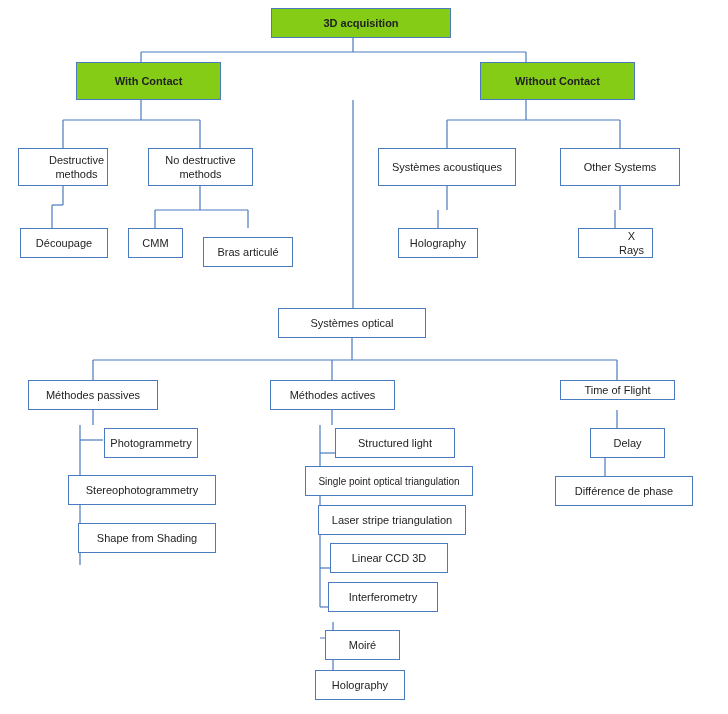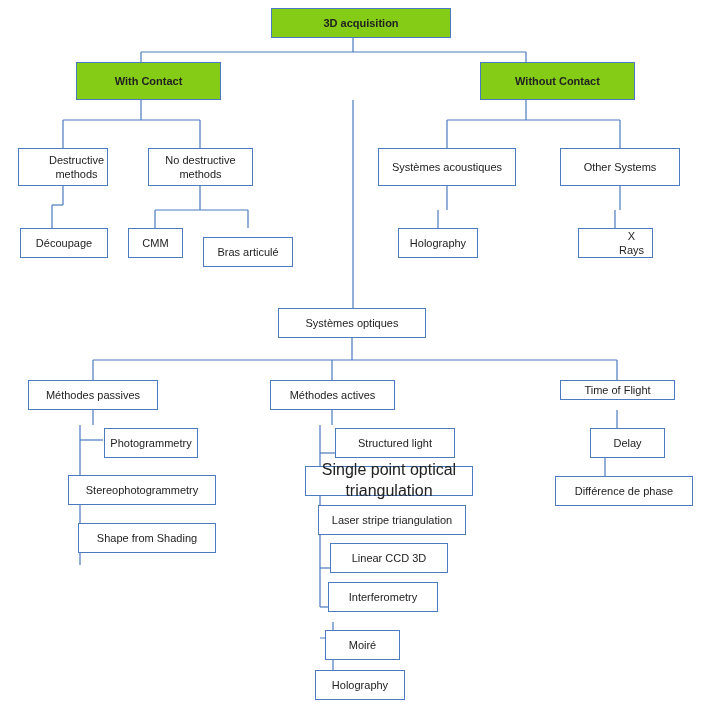"Systèmes optiques" div.node { text: optiques -> optical }
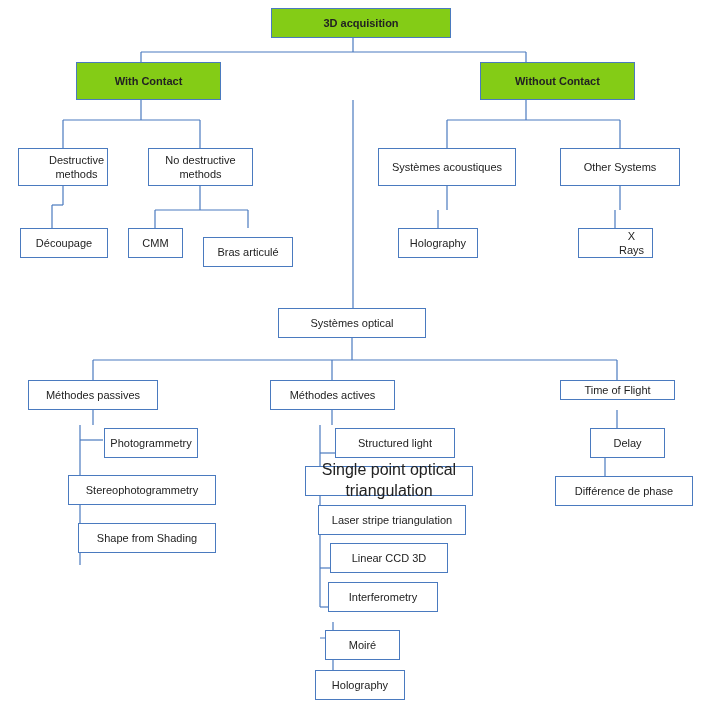"Single point optical triangulation" div.node { font-size: 16px -> 10px }
